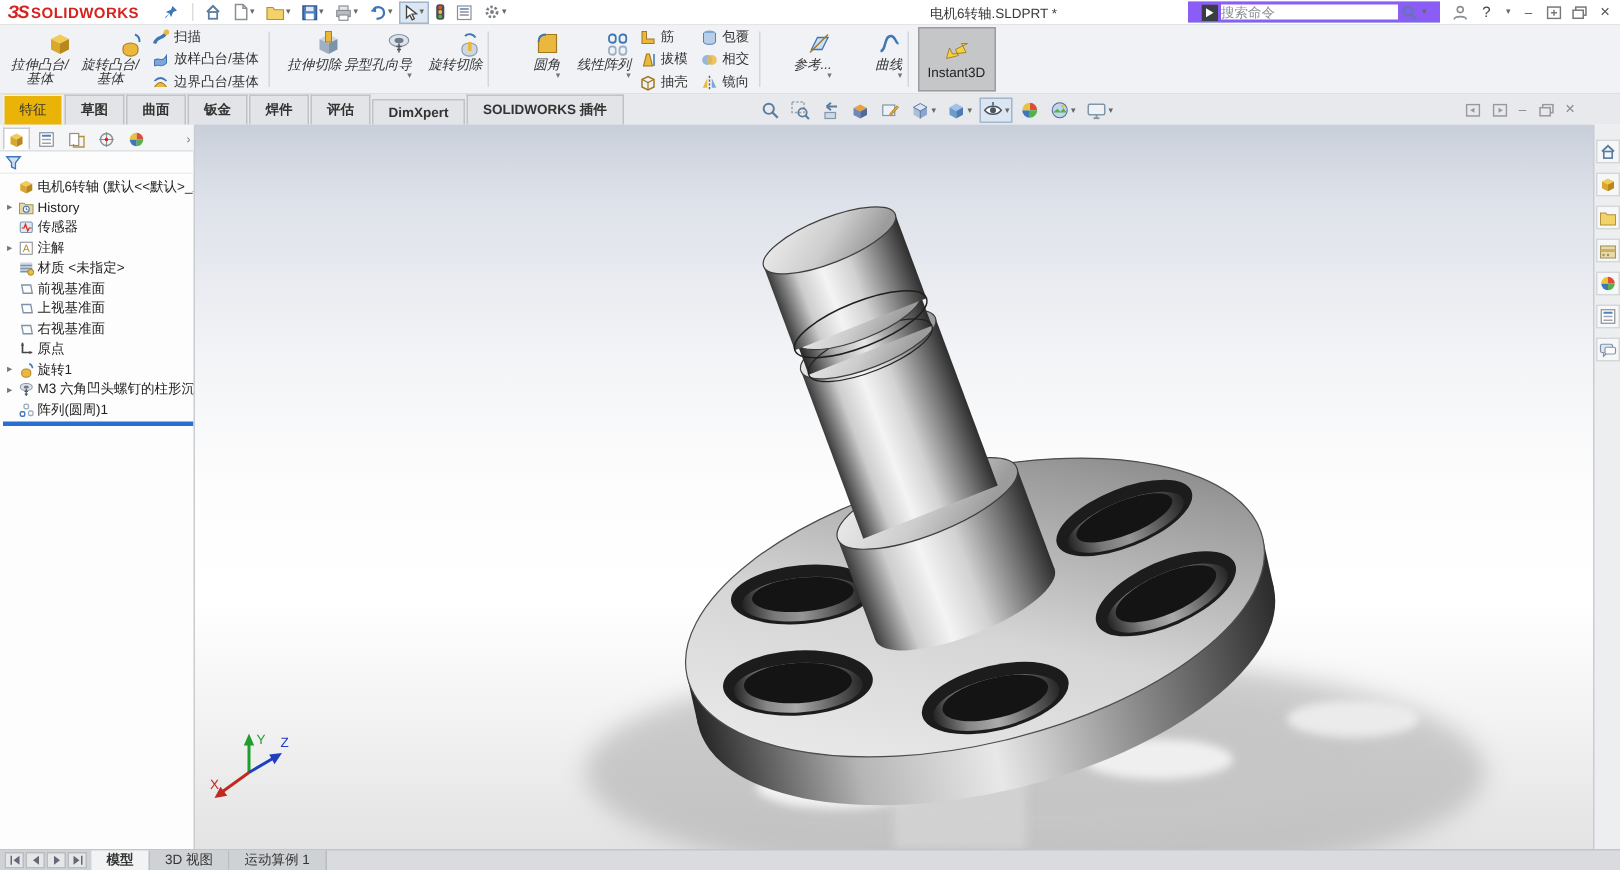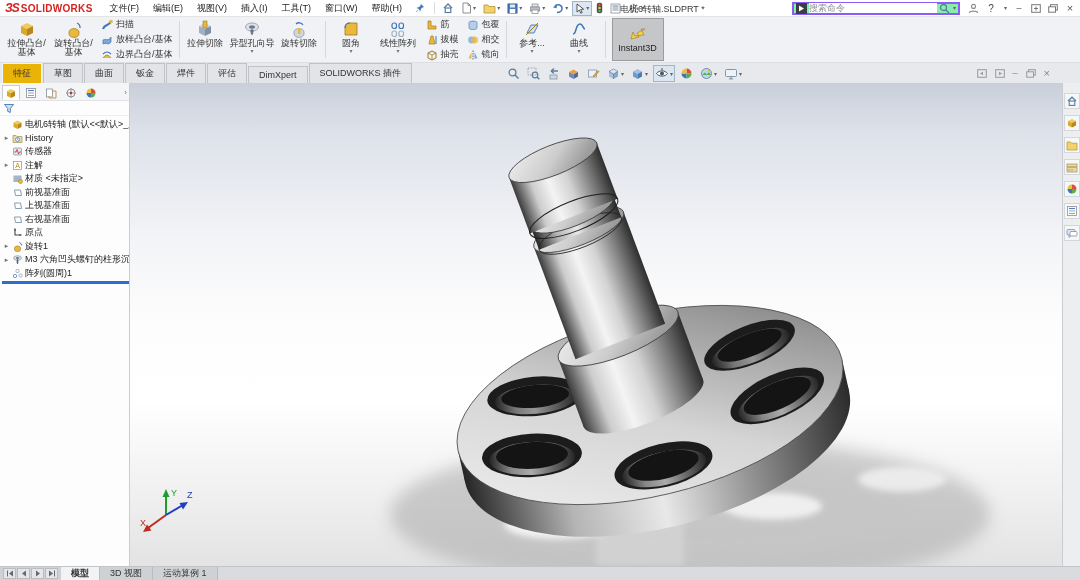"文件(F)" nav.menus { html: <nav> <span>文件(F)</span> <span>编辑(E)</span> <span>视图(V)</span> <span>插入(I)</span> <span>工具(T)</span> <span>窗口(W)</span> <span>帮助(H)</span> </nav> -> none }
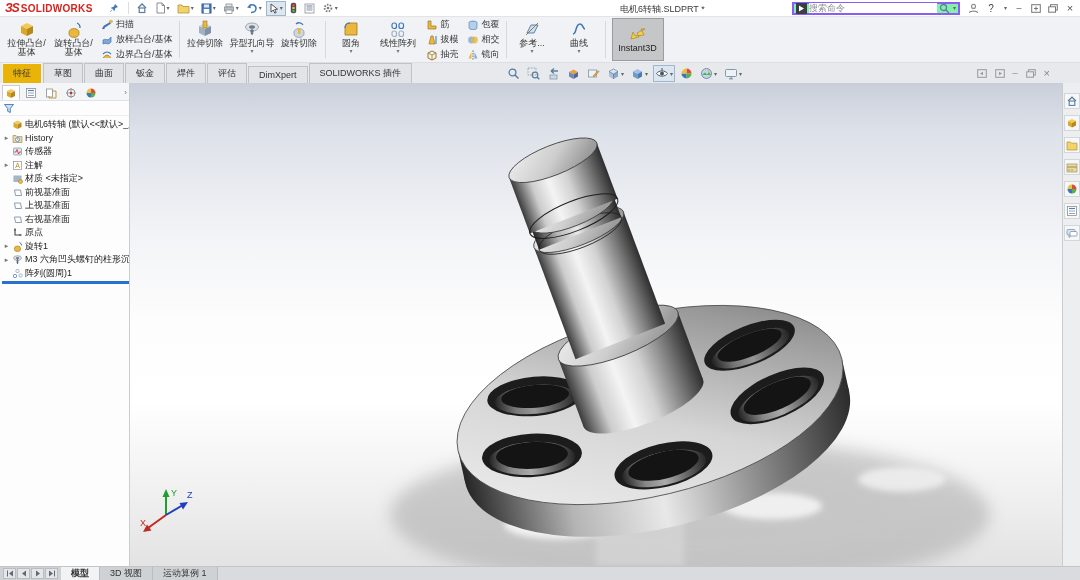"搜索命令" .search { border: 2px solid #8b5cf6 -> 7px solid #8b5cf6 }
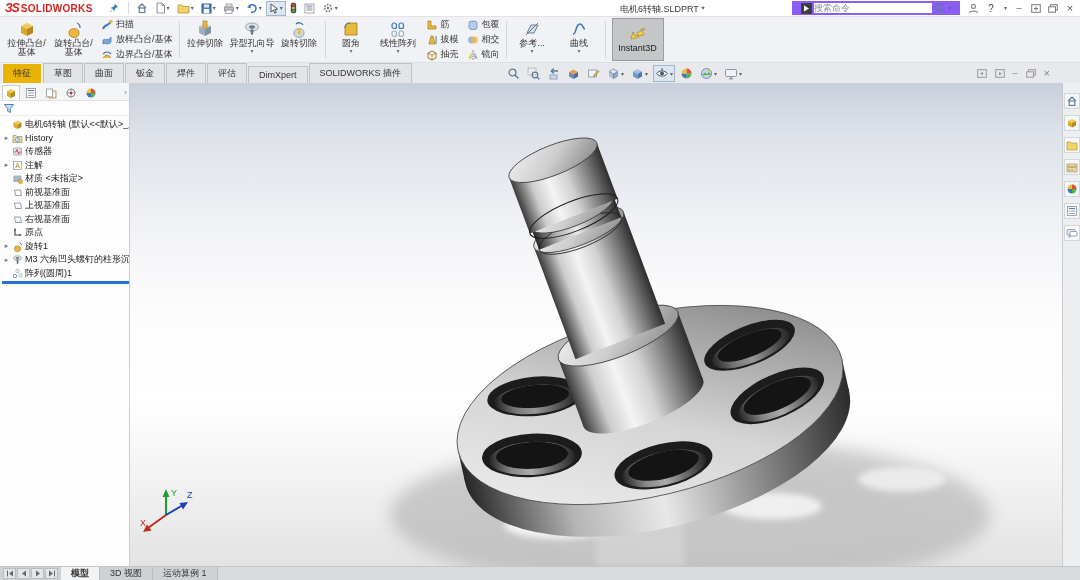"拉伸凸台/基体" .rcol { align-items: center -> flex-end; font-style: none -> italic }
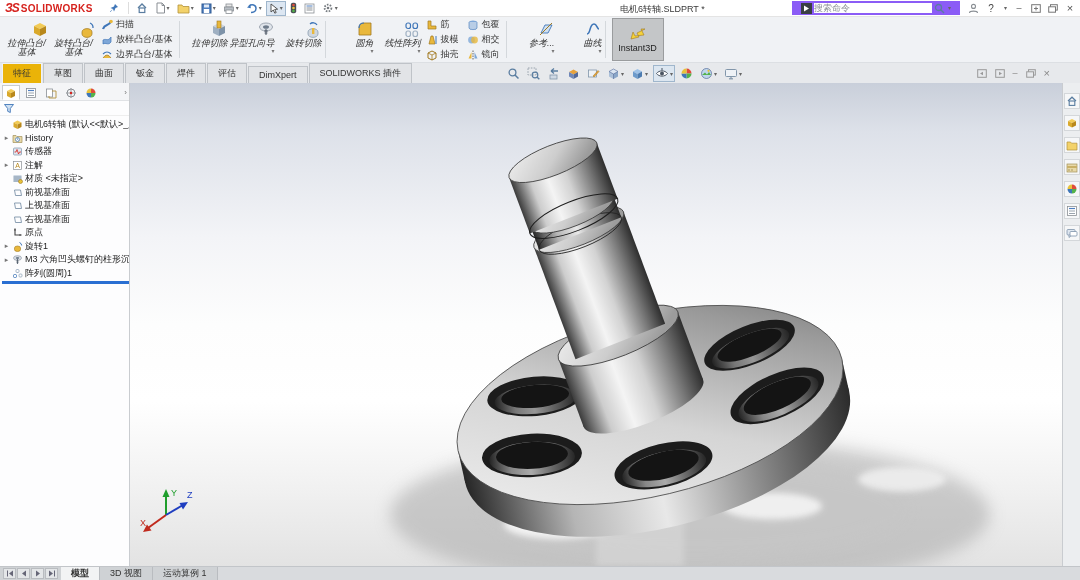"草图" .rtab { font-weight: none -> bold }
